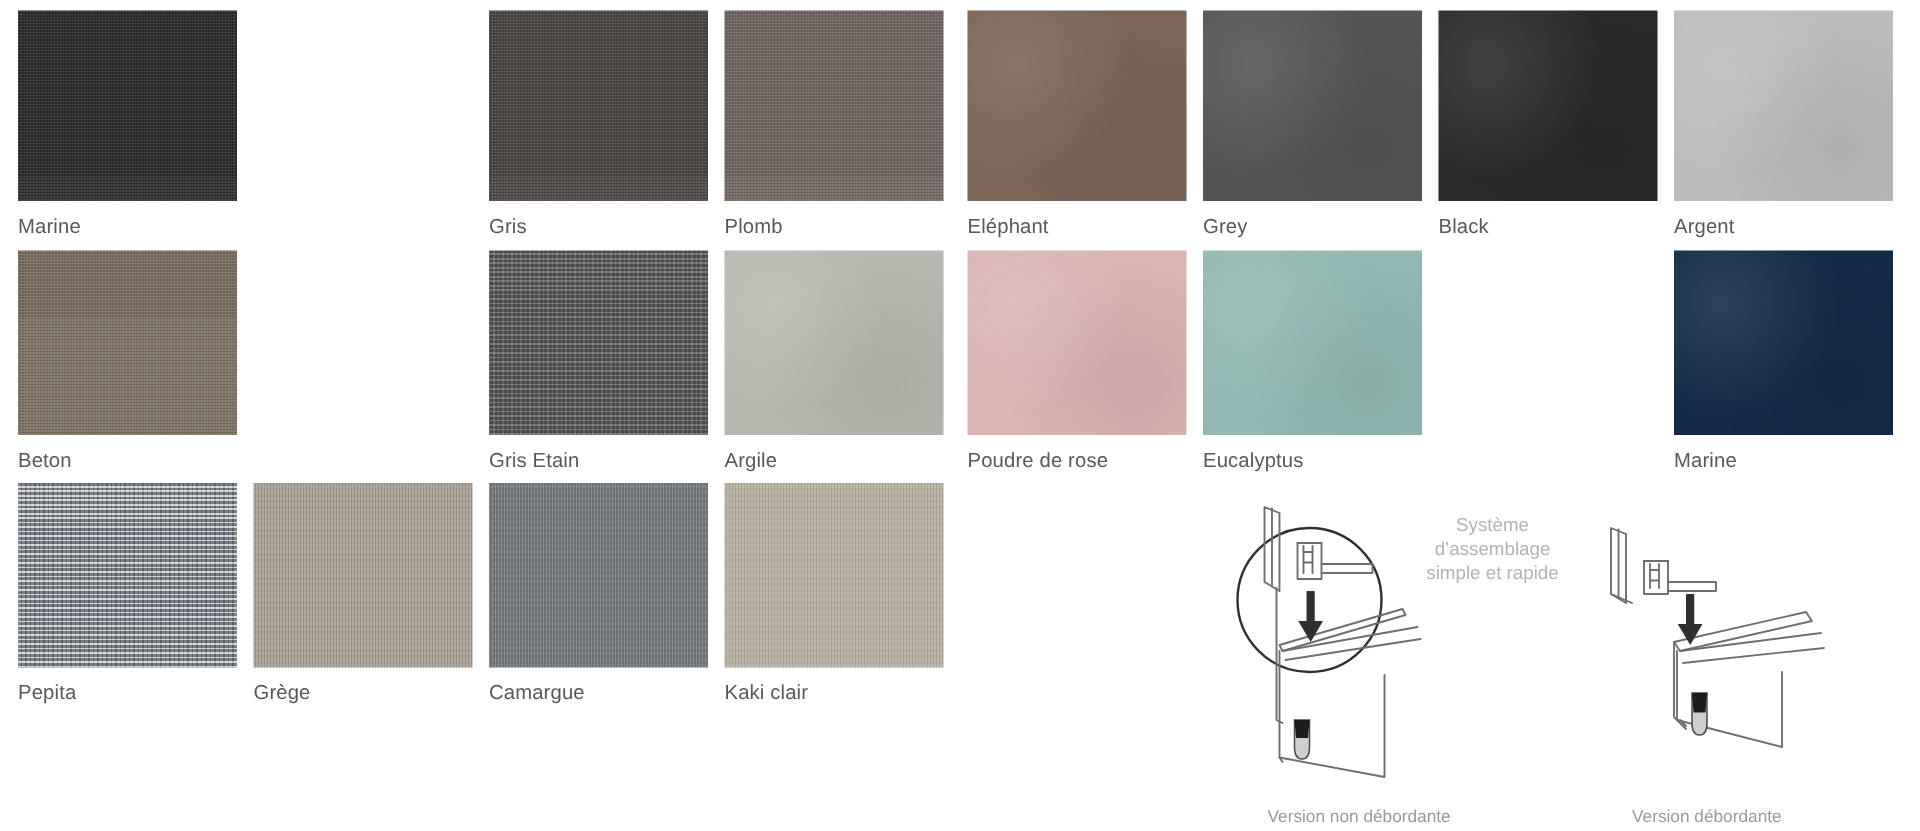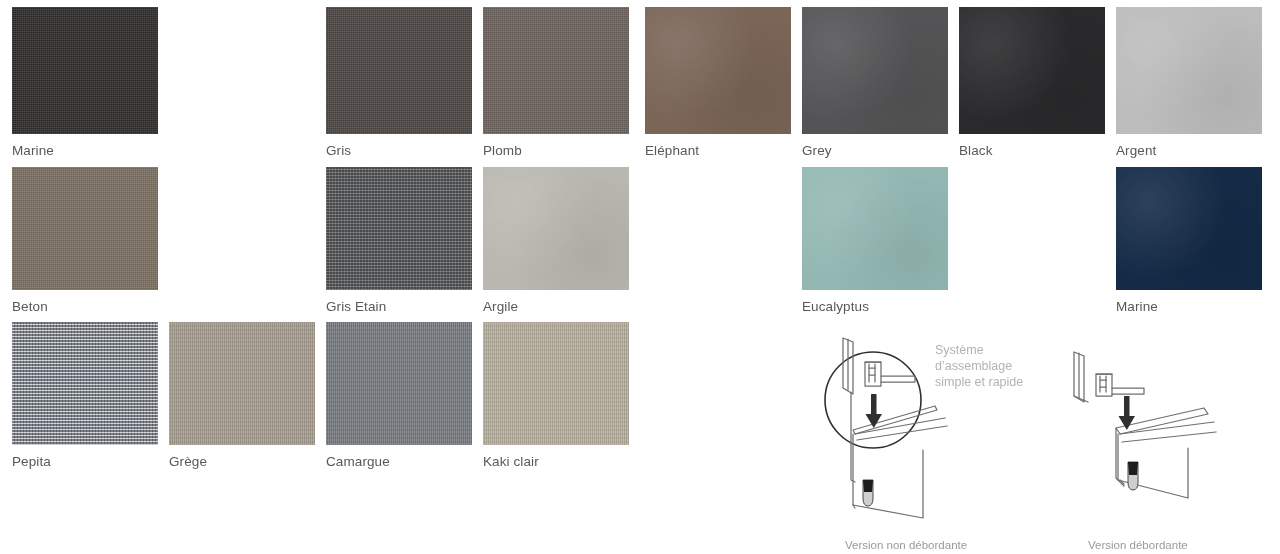"Poudre de rose" div.swatch-cell { html: none -> <div> <div> <span></span> </div> <div>Poudre de rose</div> </div> }
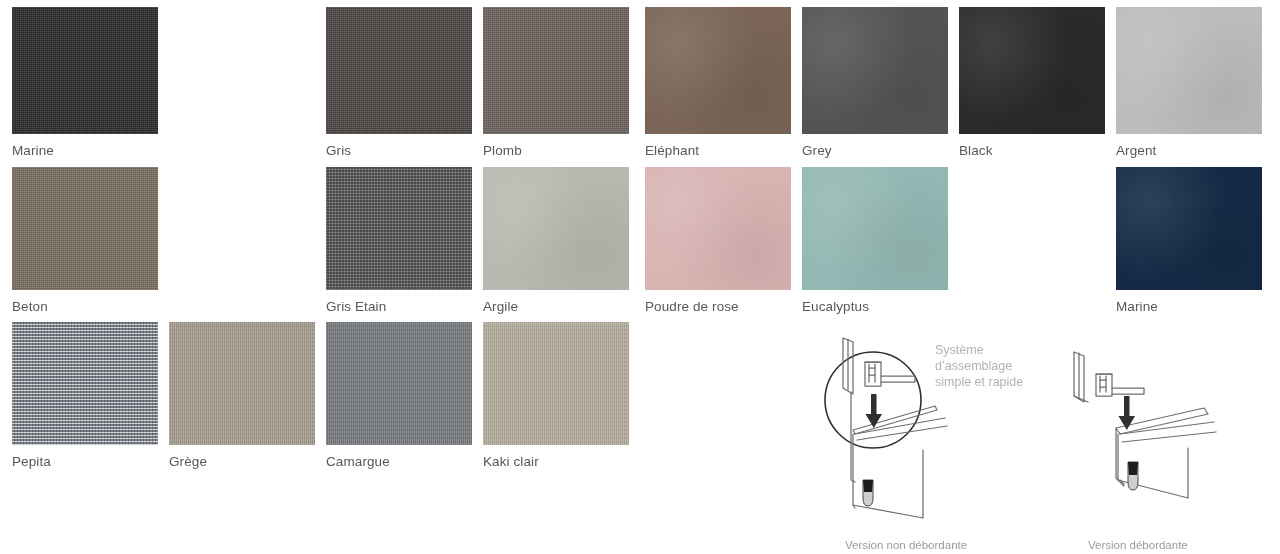"Système" #assembly-note { text-align: none -> center }
